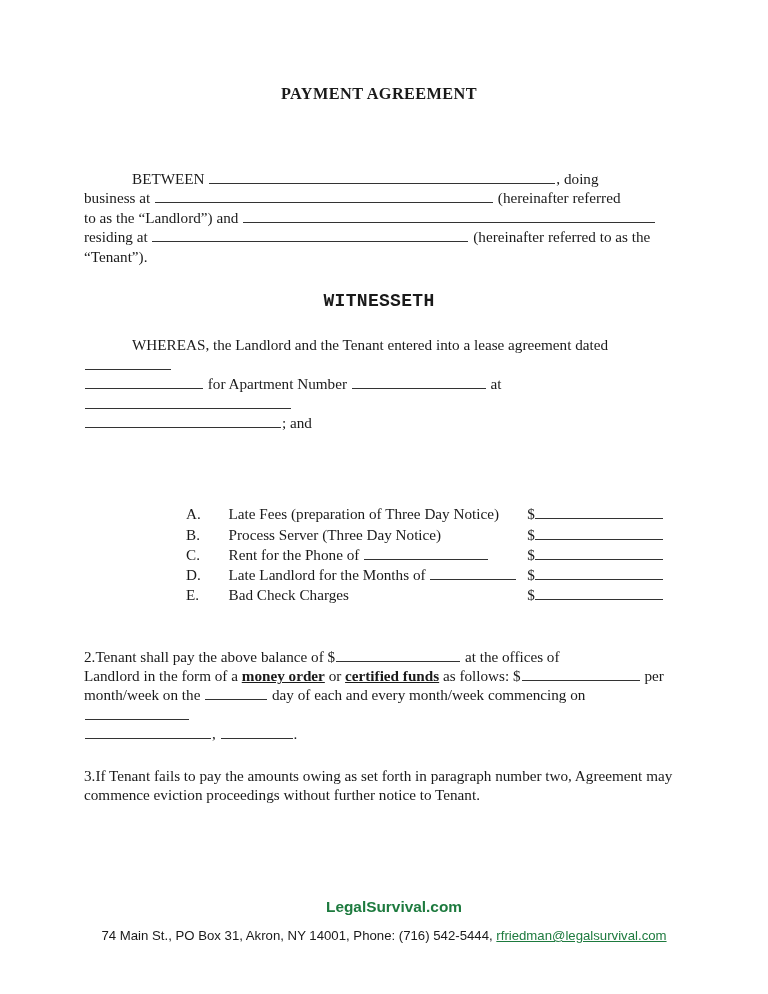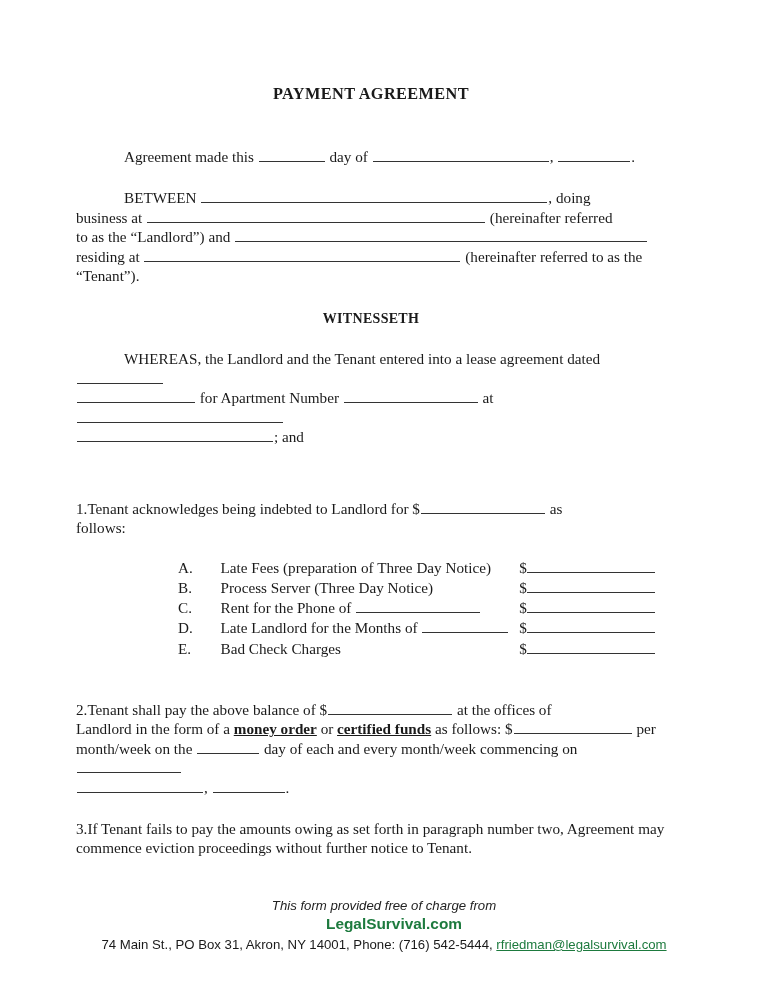"PAYMENT AGREEMENT" .doc-body { left: 76px -> 84px }
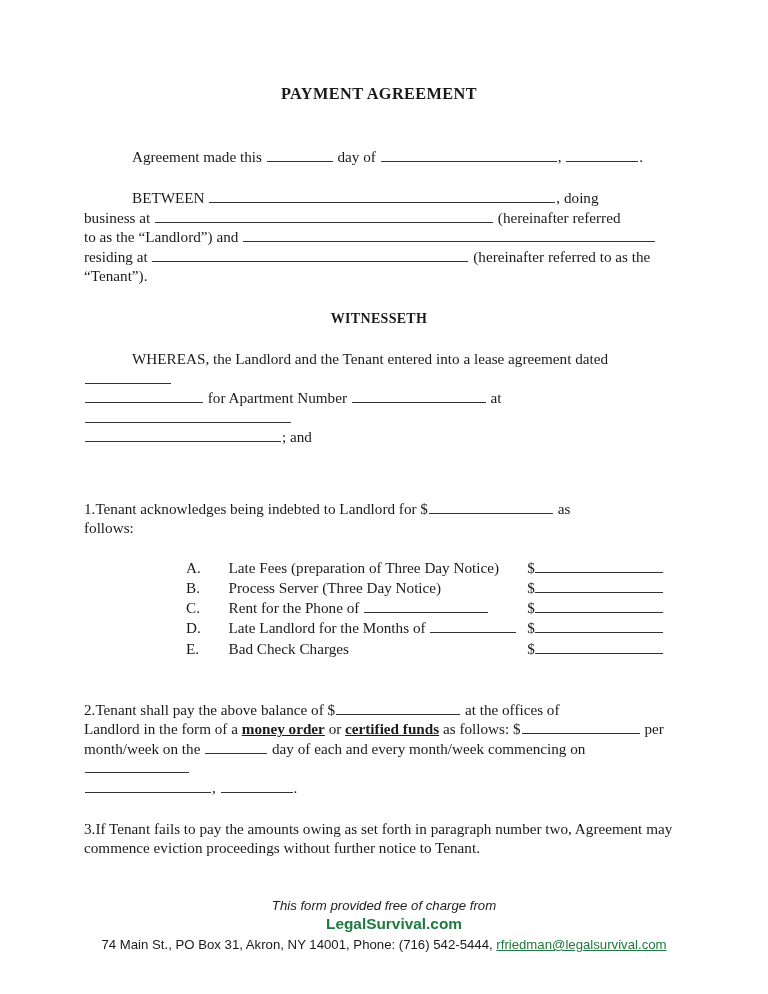"Agreement made this day of" p.para { html: <p><span>Agreement made this</span> <span></span> <span>day of</span> <span></span><span>,</span> <span></span><span>.</span></p> -> none }
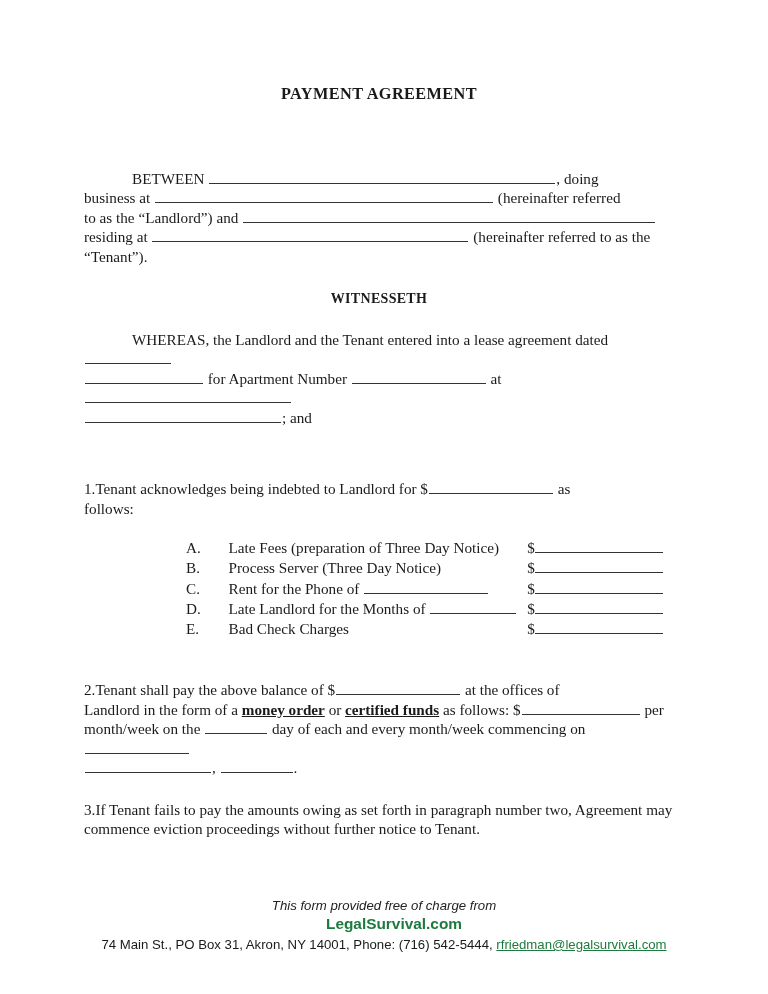"WITNESSETH" .section-heading { font-family: none -> Liberation Mono, monospace; font-size: 14px -> 18px }
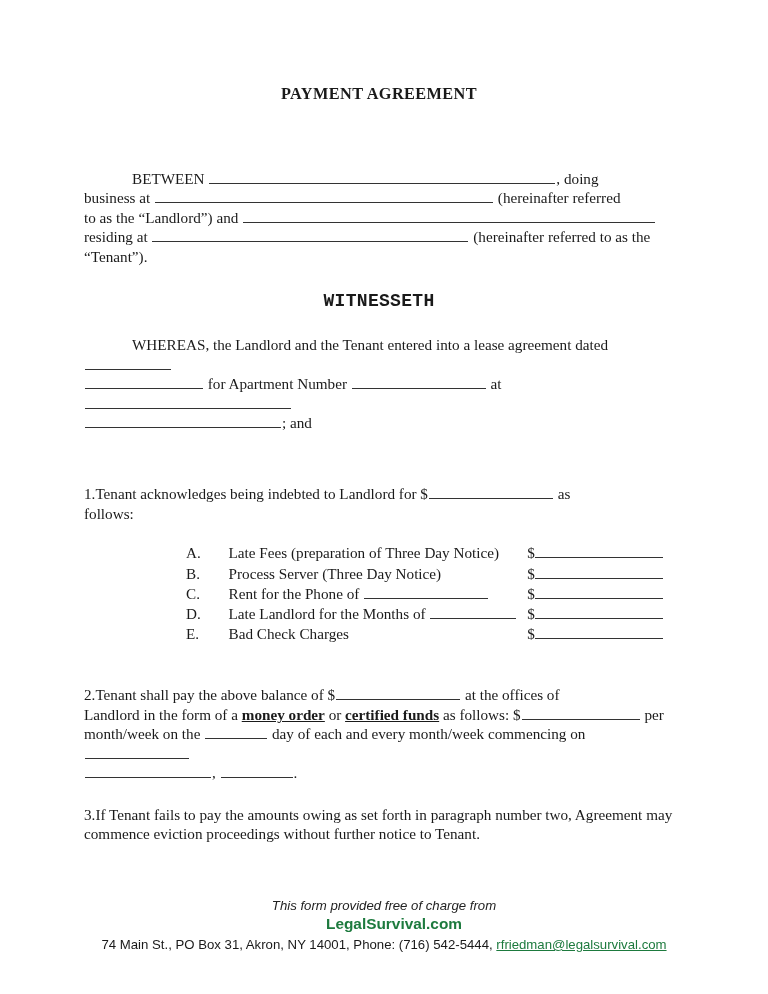"1.Tenant acknowledges being indebted to" p.para { html: <p><span>1.</span><span>Tenant acknowledges being indebted to Landlord for $</span><span></span> <span>as</span><br><span>follows:</span></p> -> none }
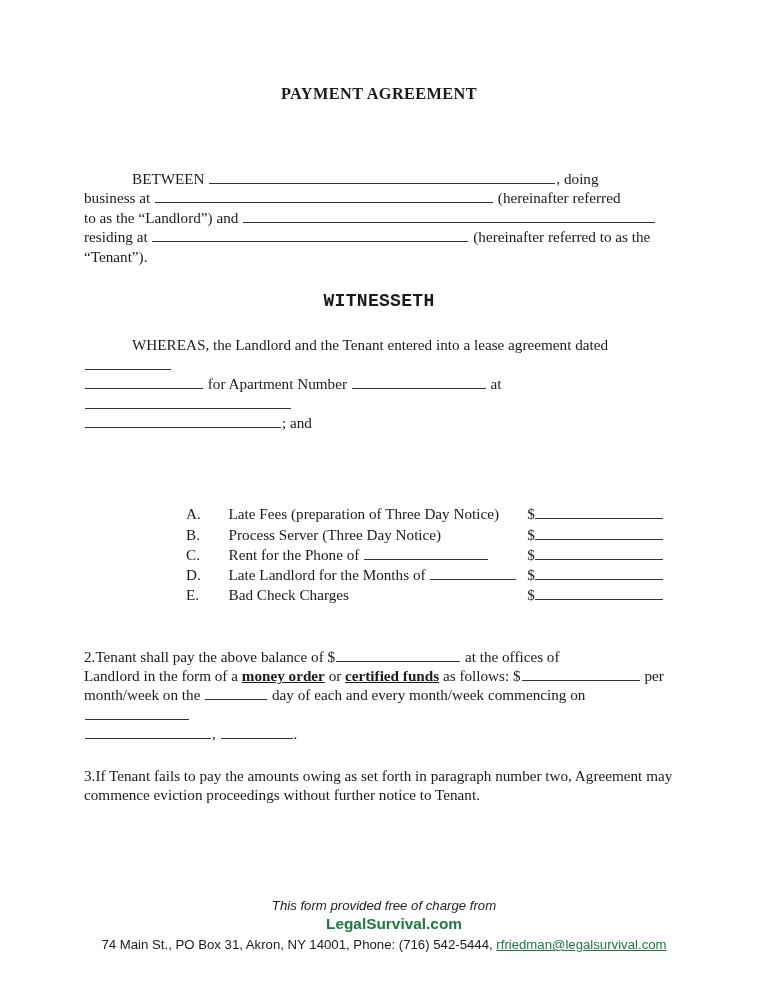"This form provided free of" div.footer-tagline { html: <div>This form provided free of charge from</div> -> none }
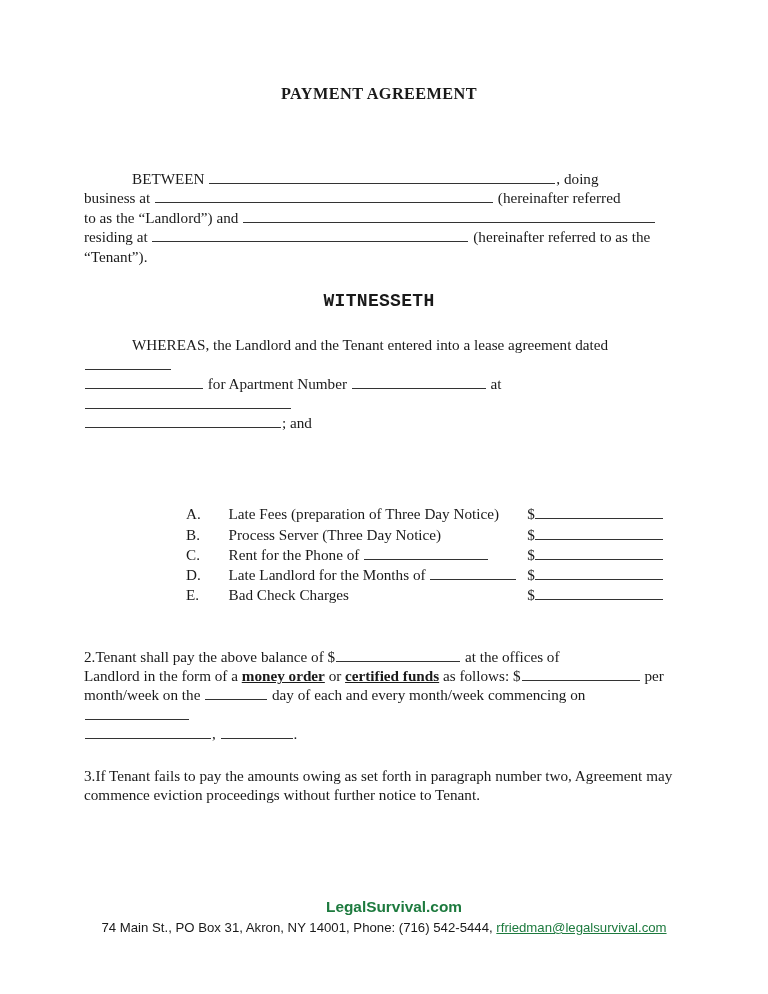"74 Main St., PO Box" .footer-contact { margin: 4px -> 12px }
